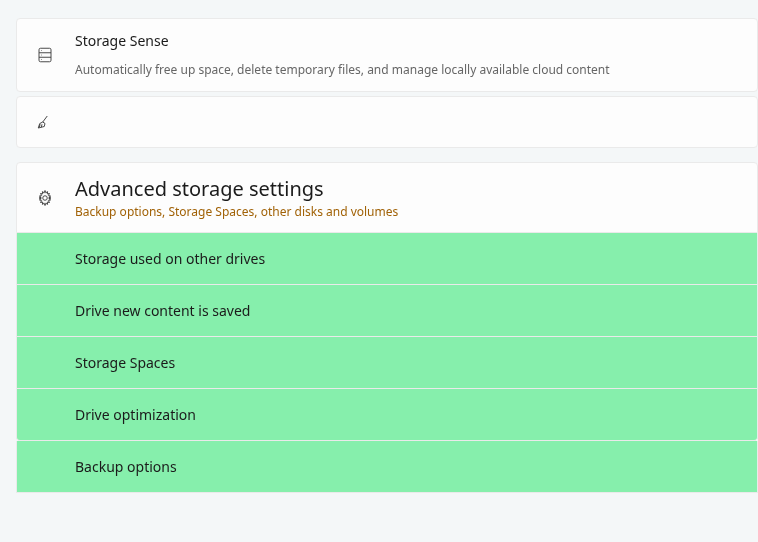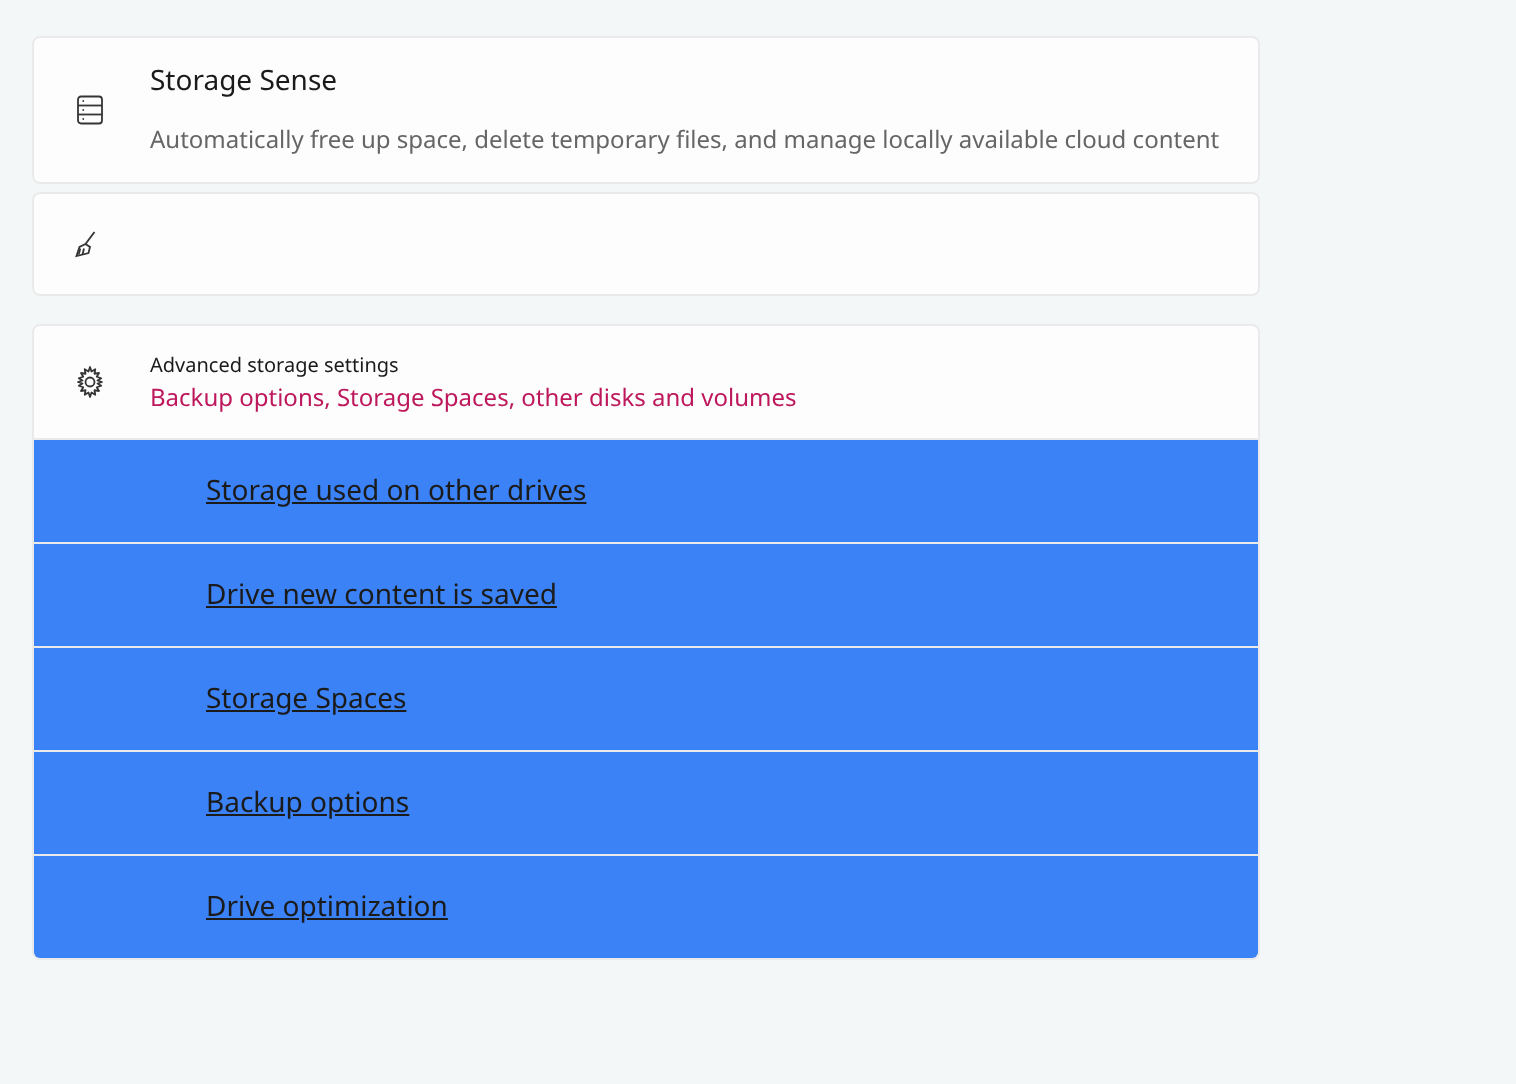"Storage Sense" .page { width: 630px -> 758px }
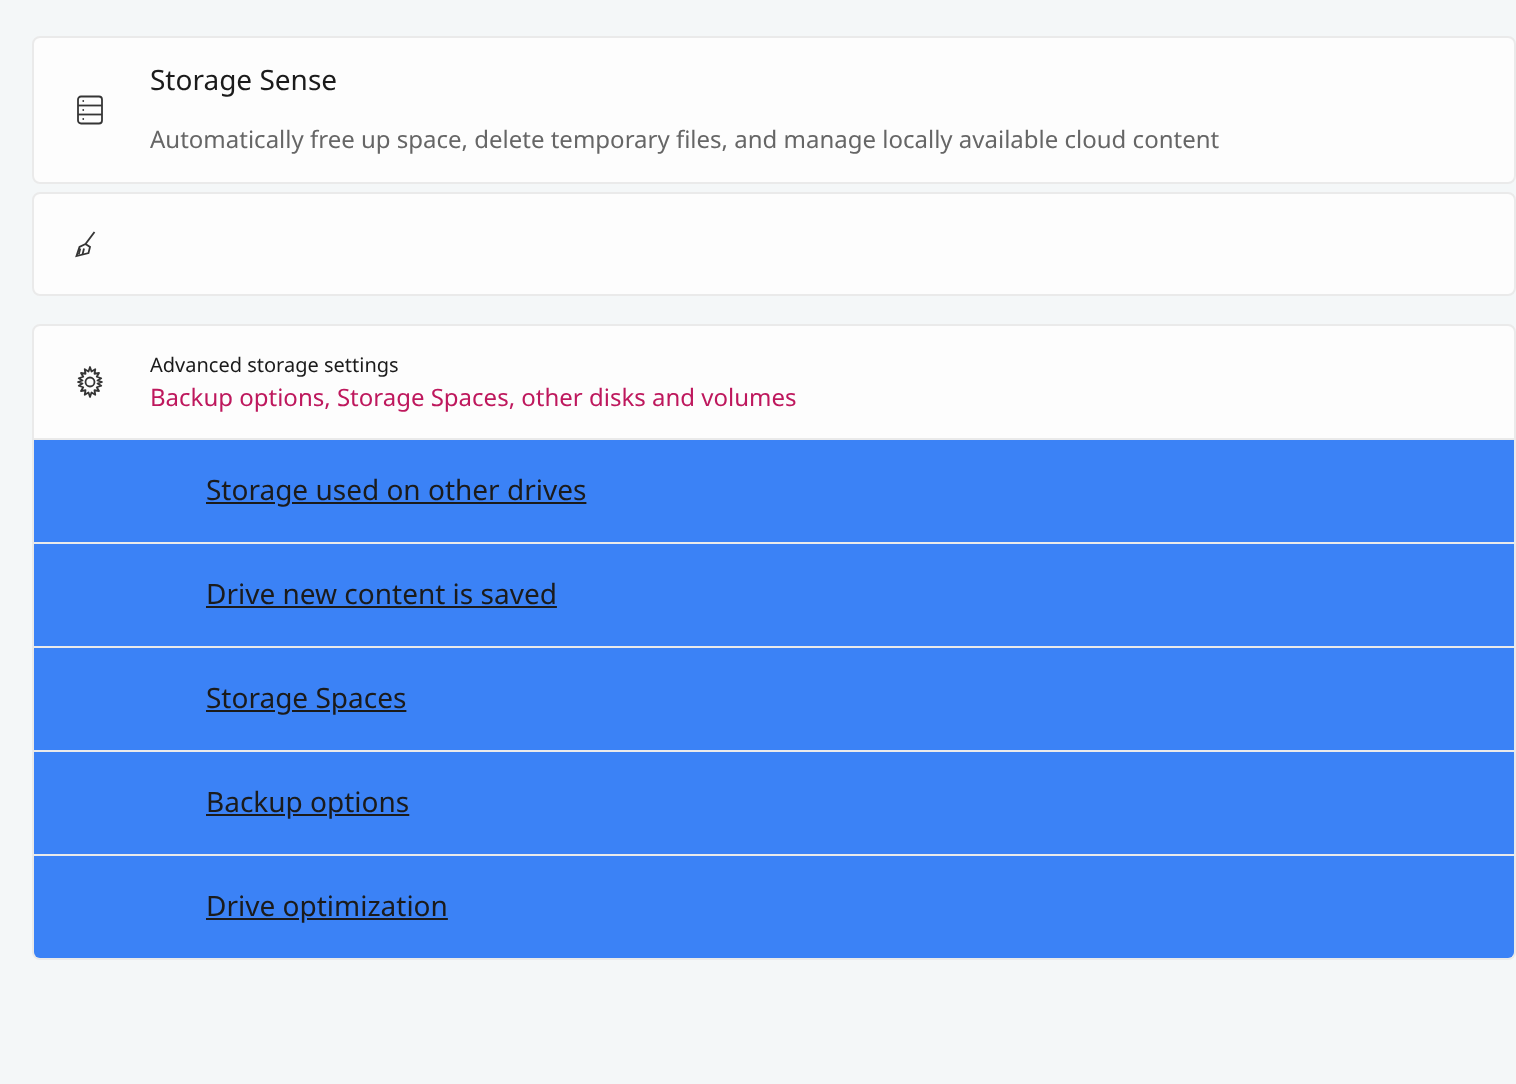"Advanced storage settings" .expand-header .title { font-size: 10px -> 20px }
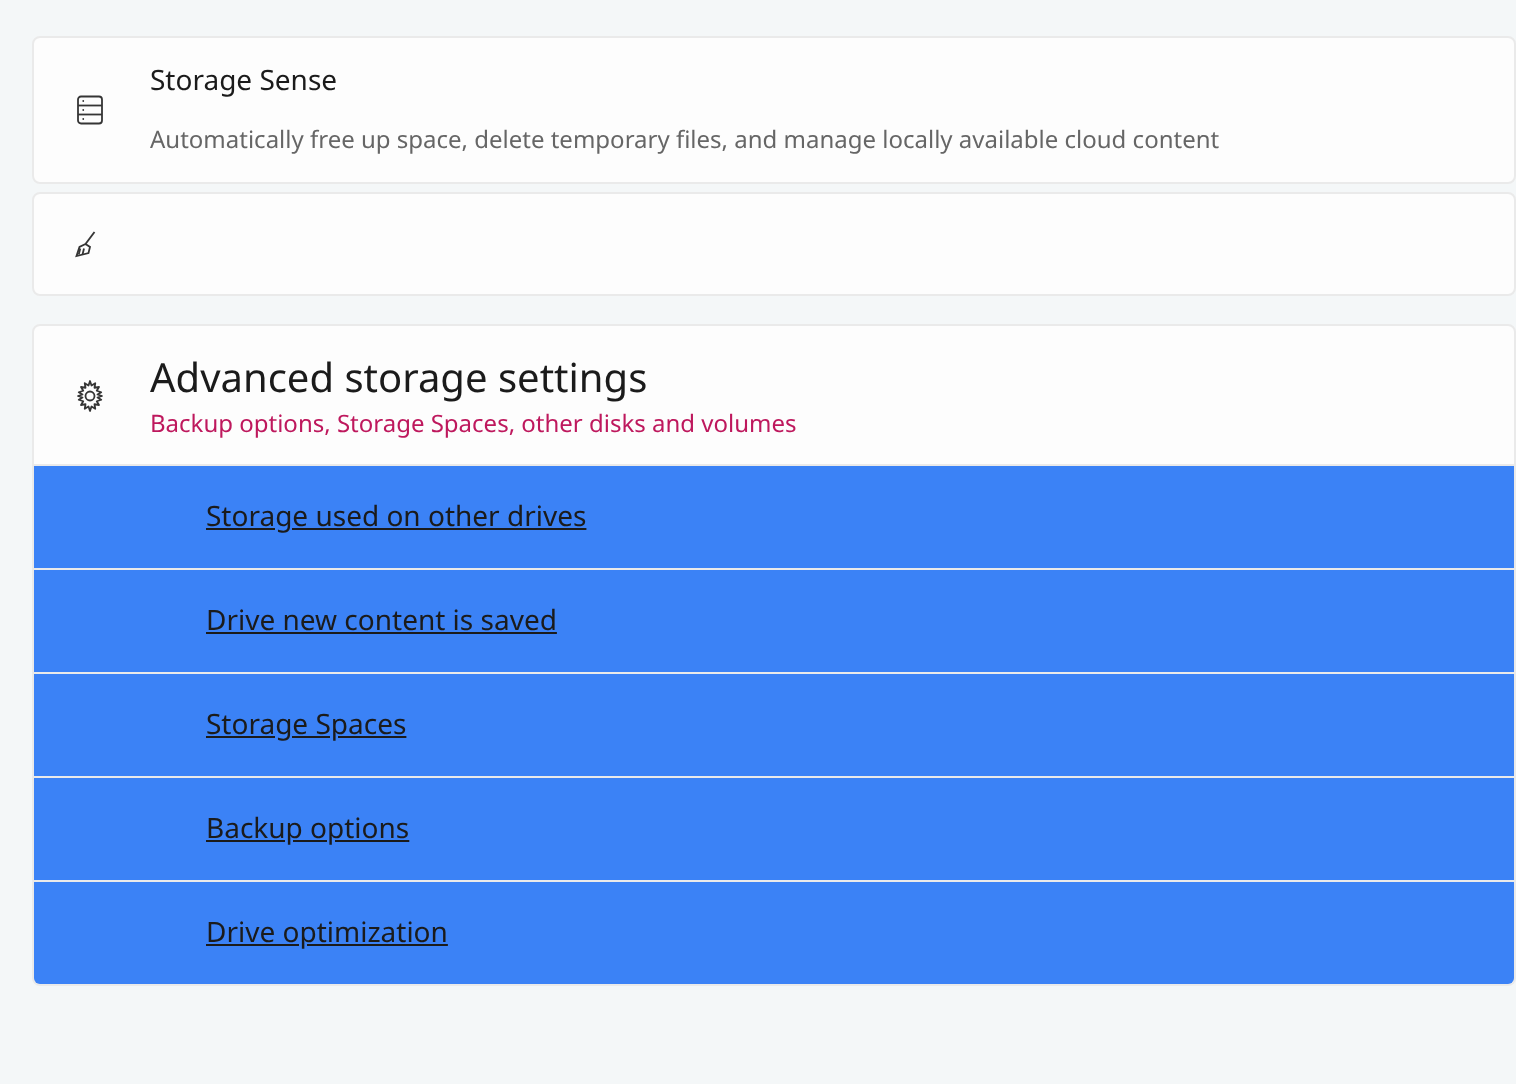"Backup options, Storage Spaces, other" .expand-header .subtitle { color: #be185d -> #a16207 }
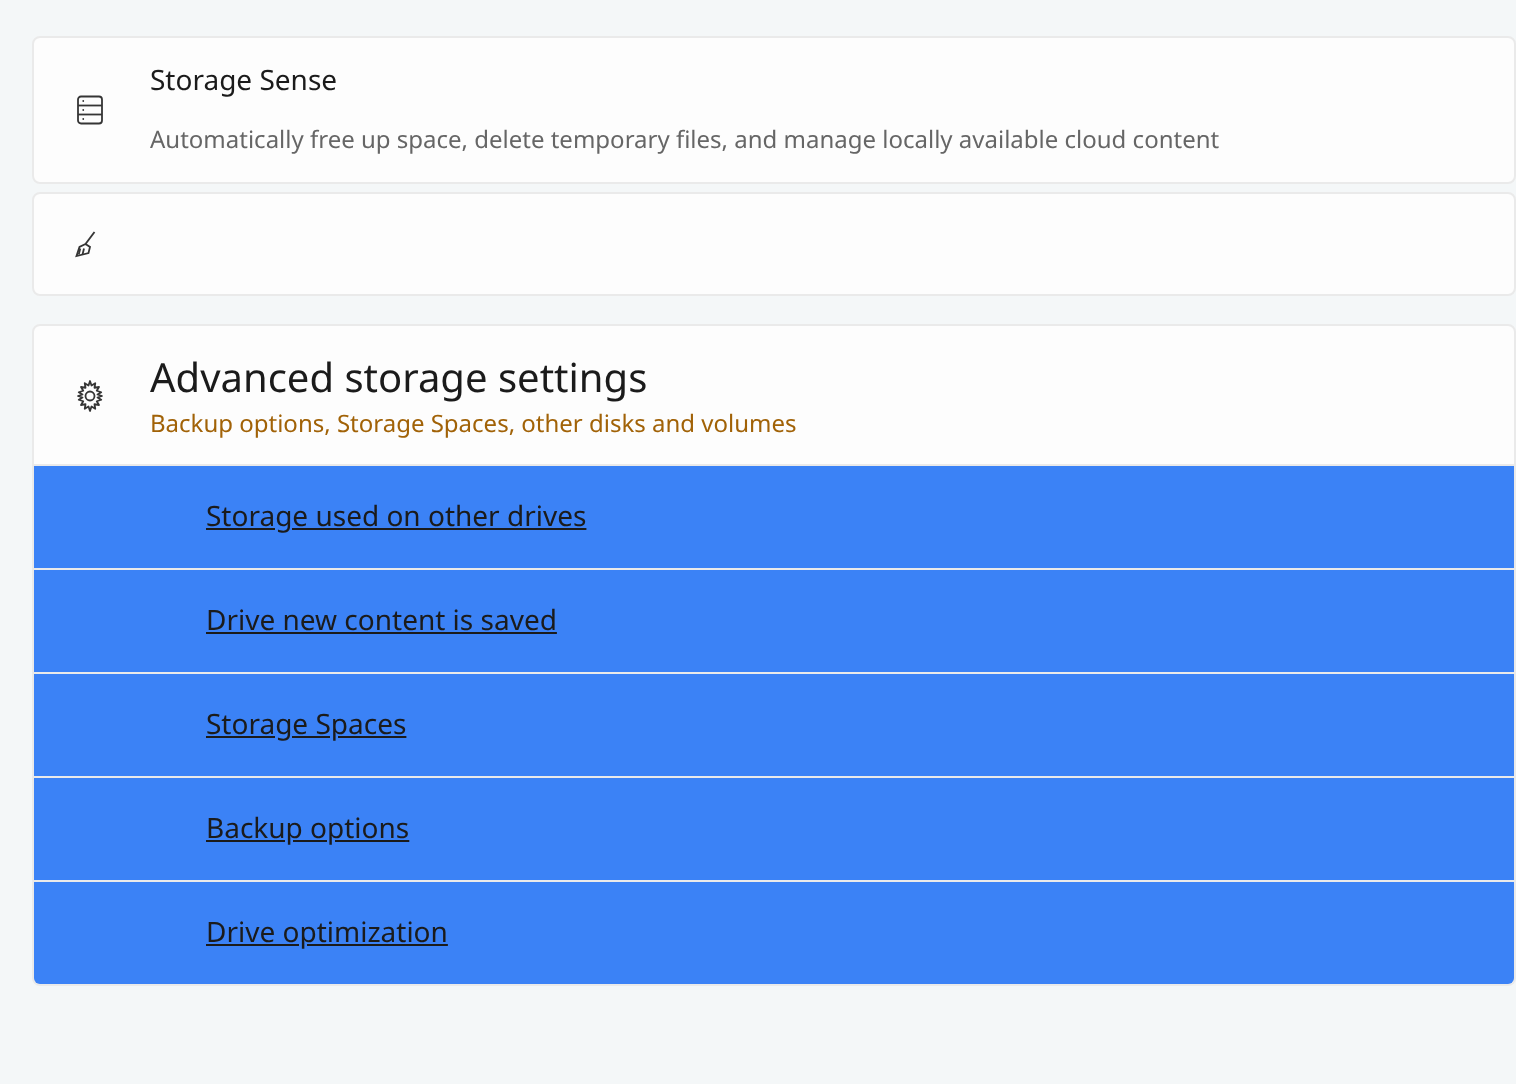"Storage used on other drives" .sub-item { background: #3b82f6 -> #86efac; padding: 16px 16px 16px 86px -> 16px 16px 16px 58px; text-decoration: underline -> none }
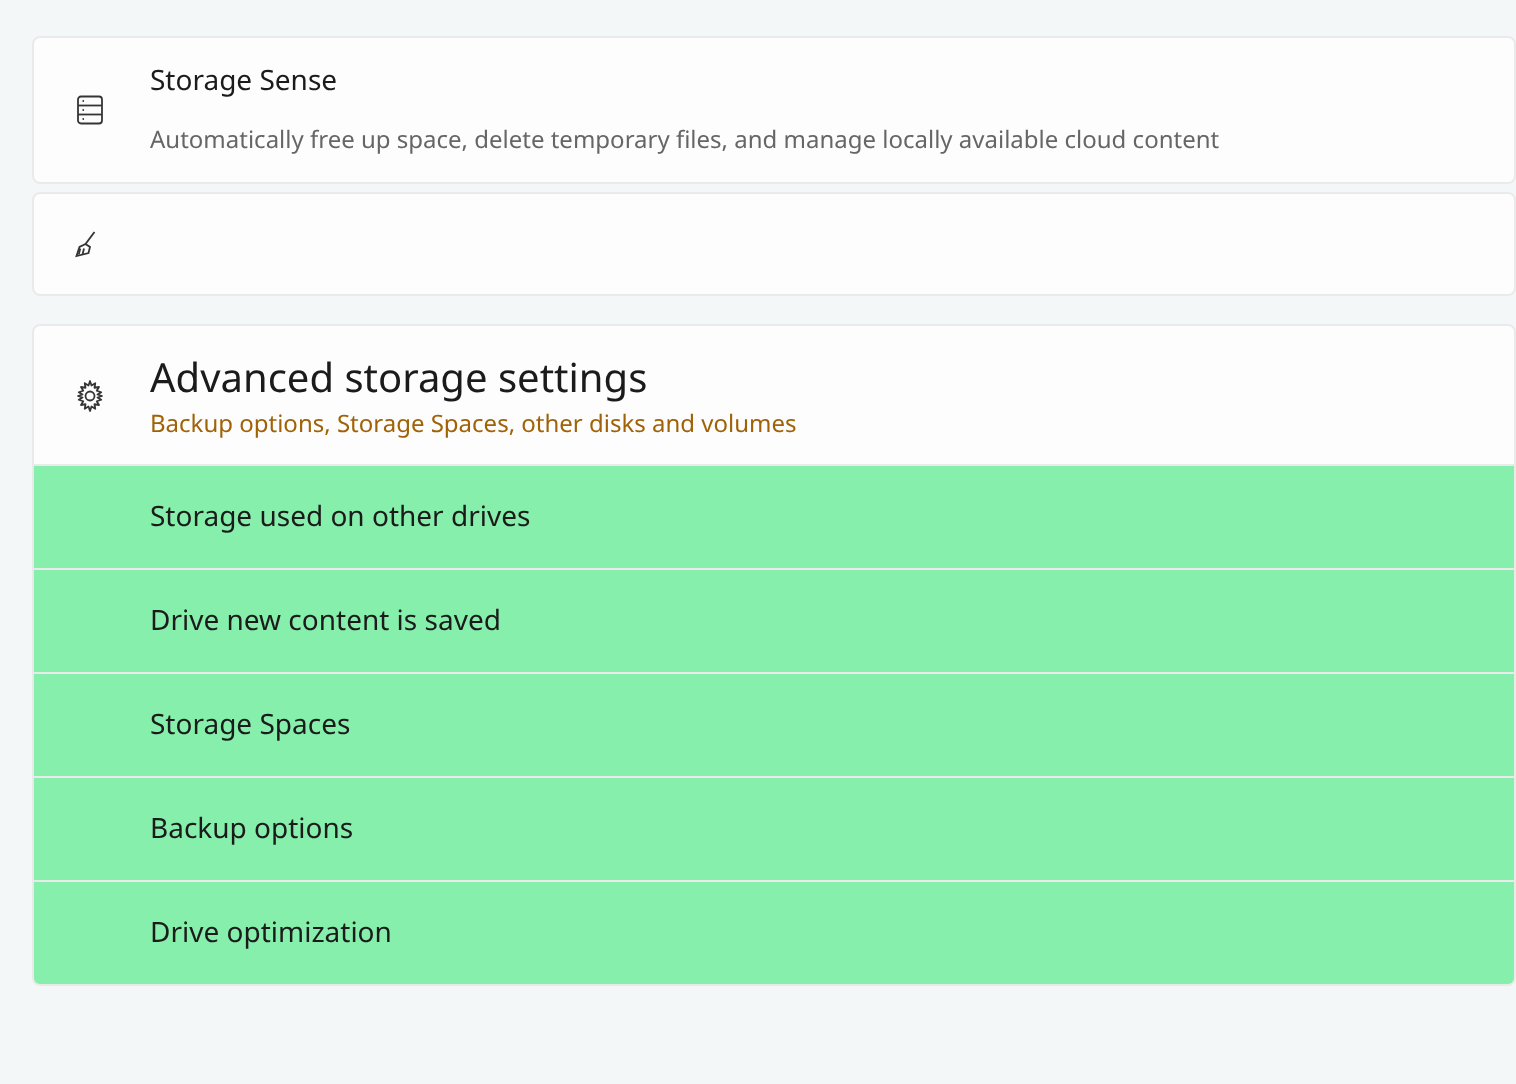"Backup options" div.sub-item { order: before "Drive optimization" -> after "Drive optimization" }
